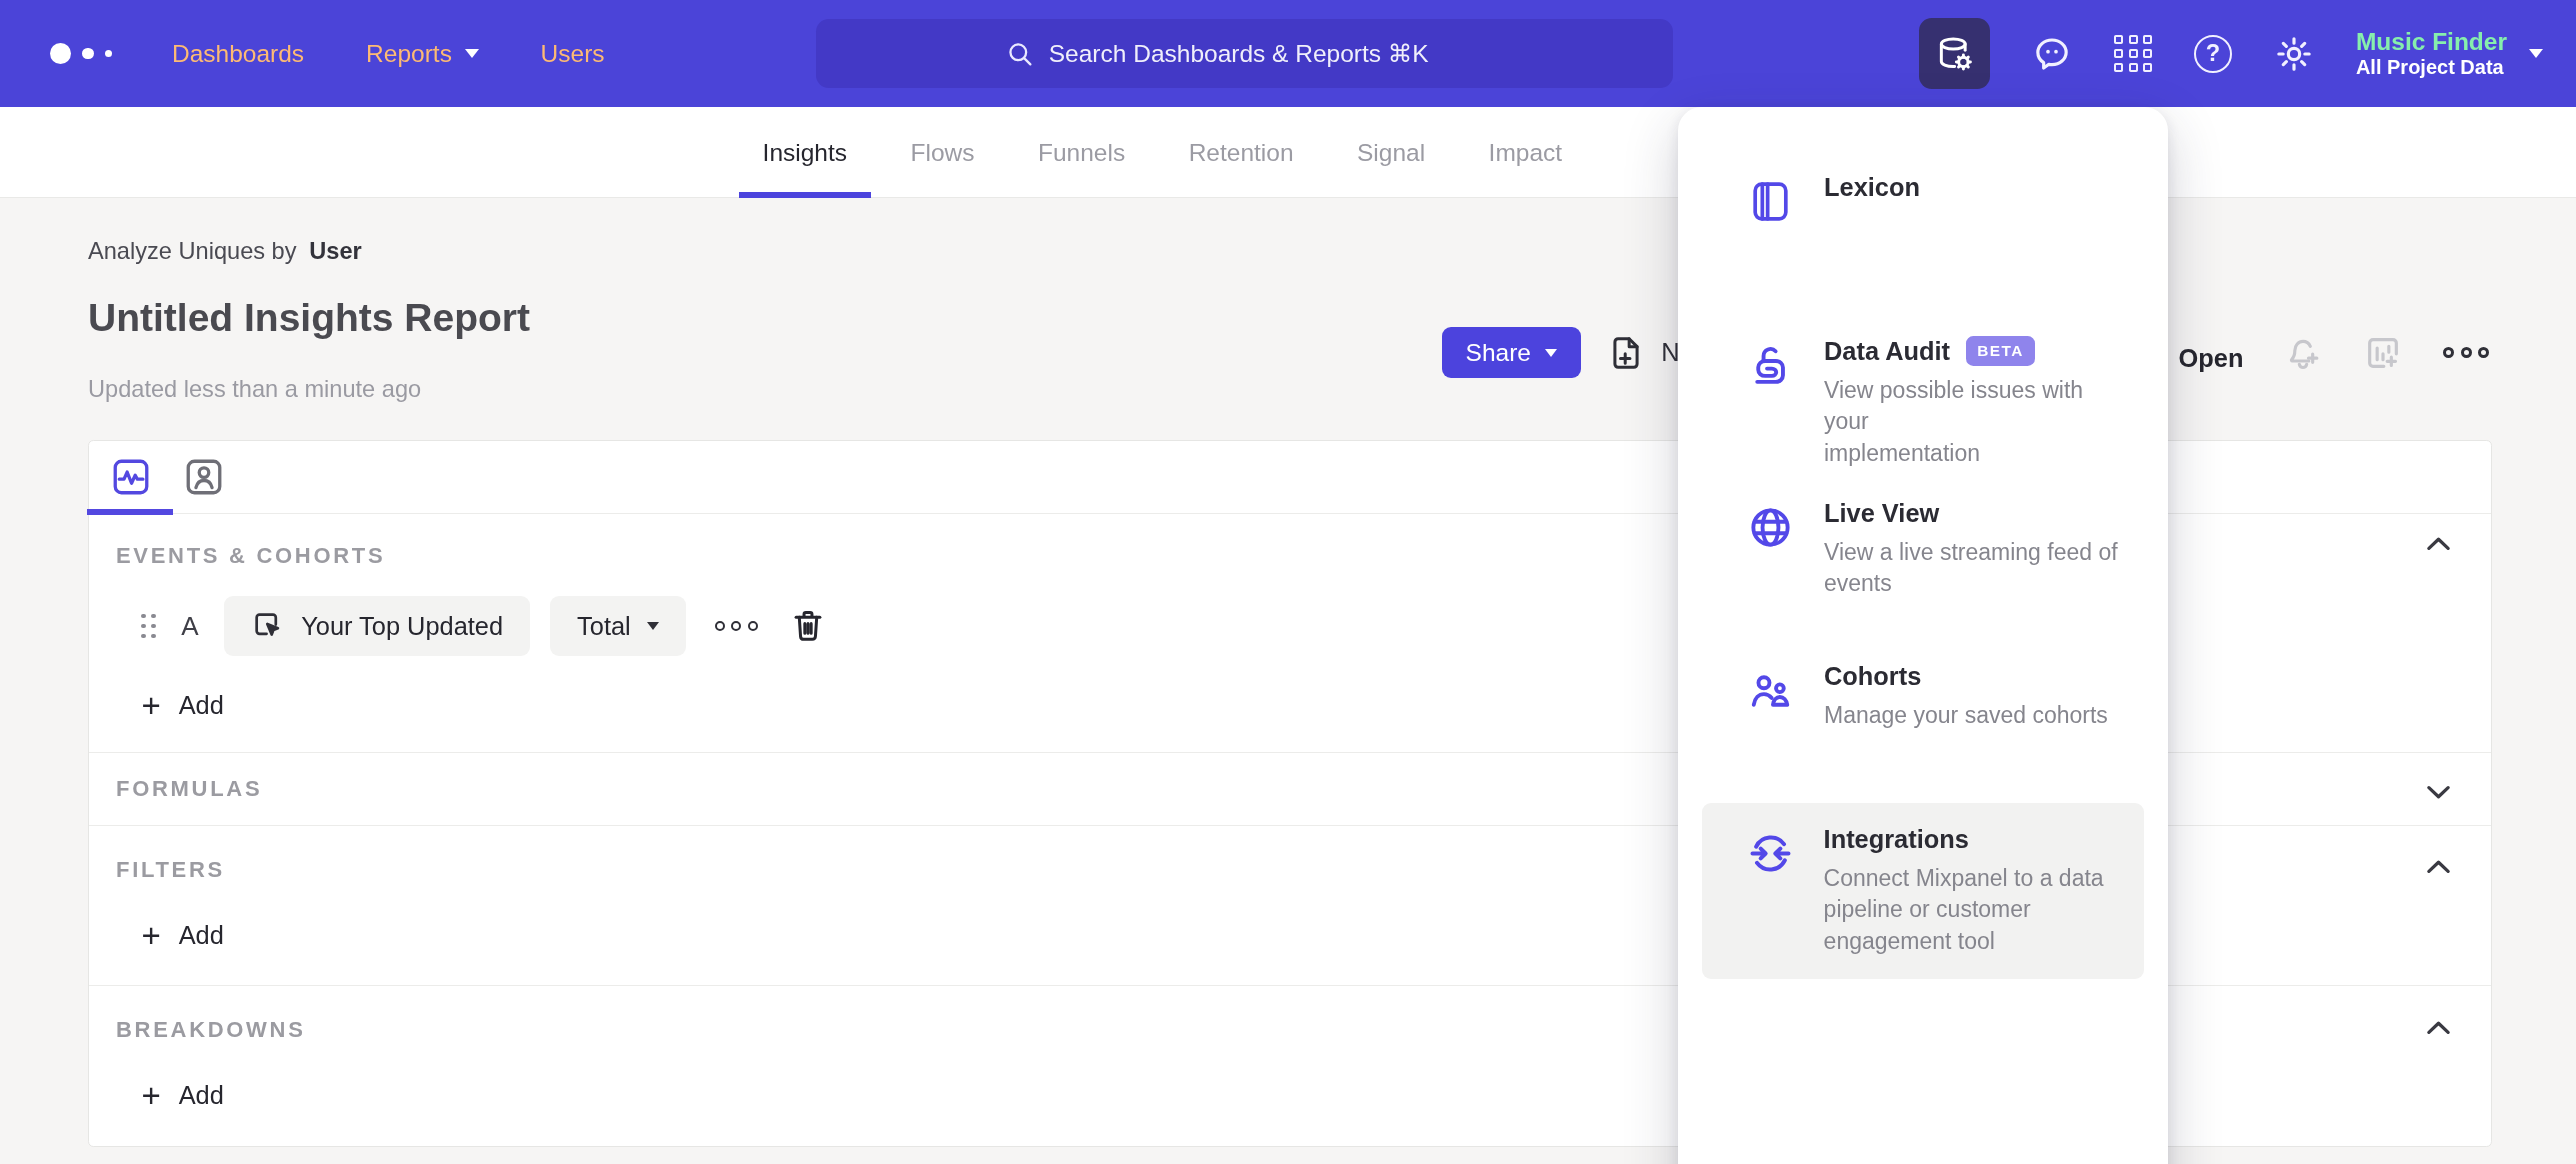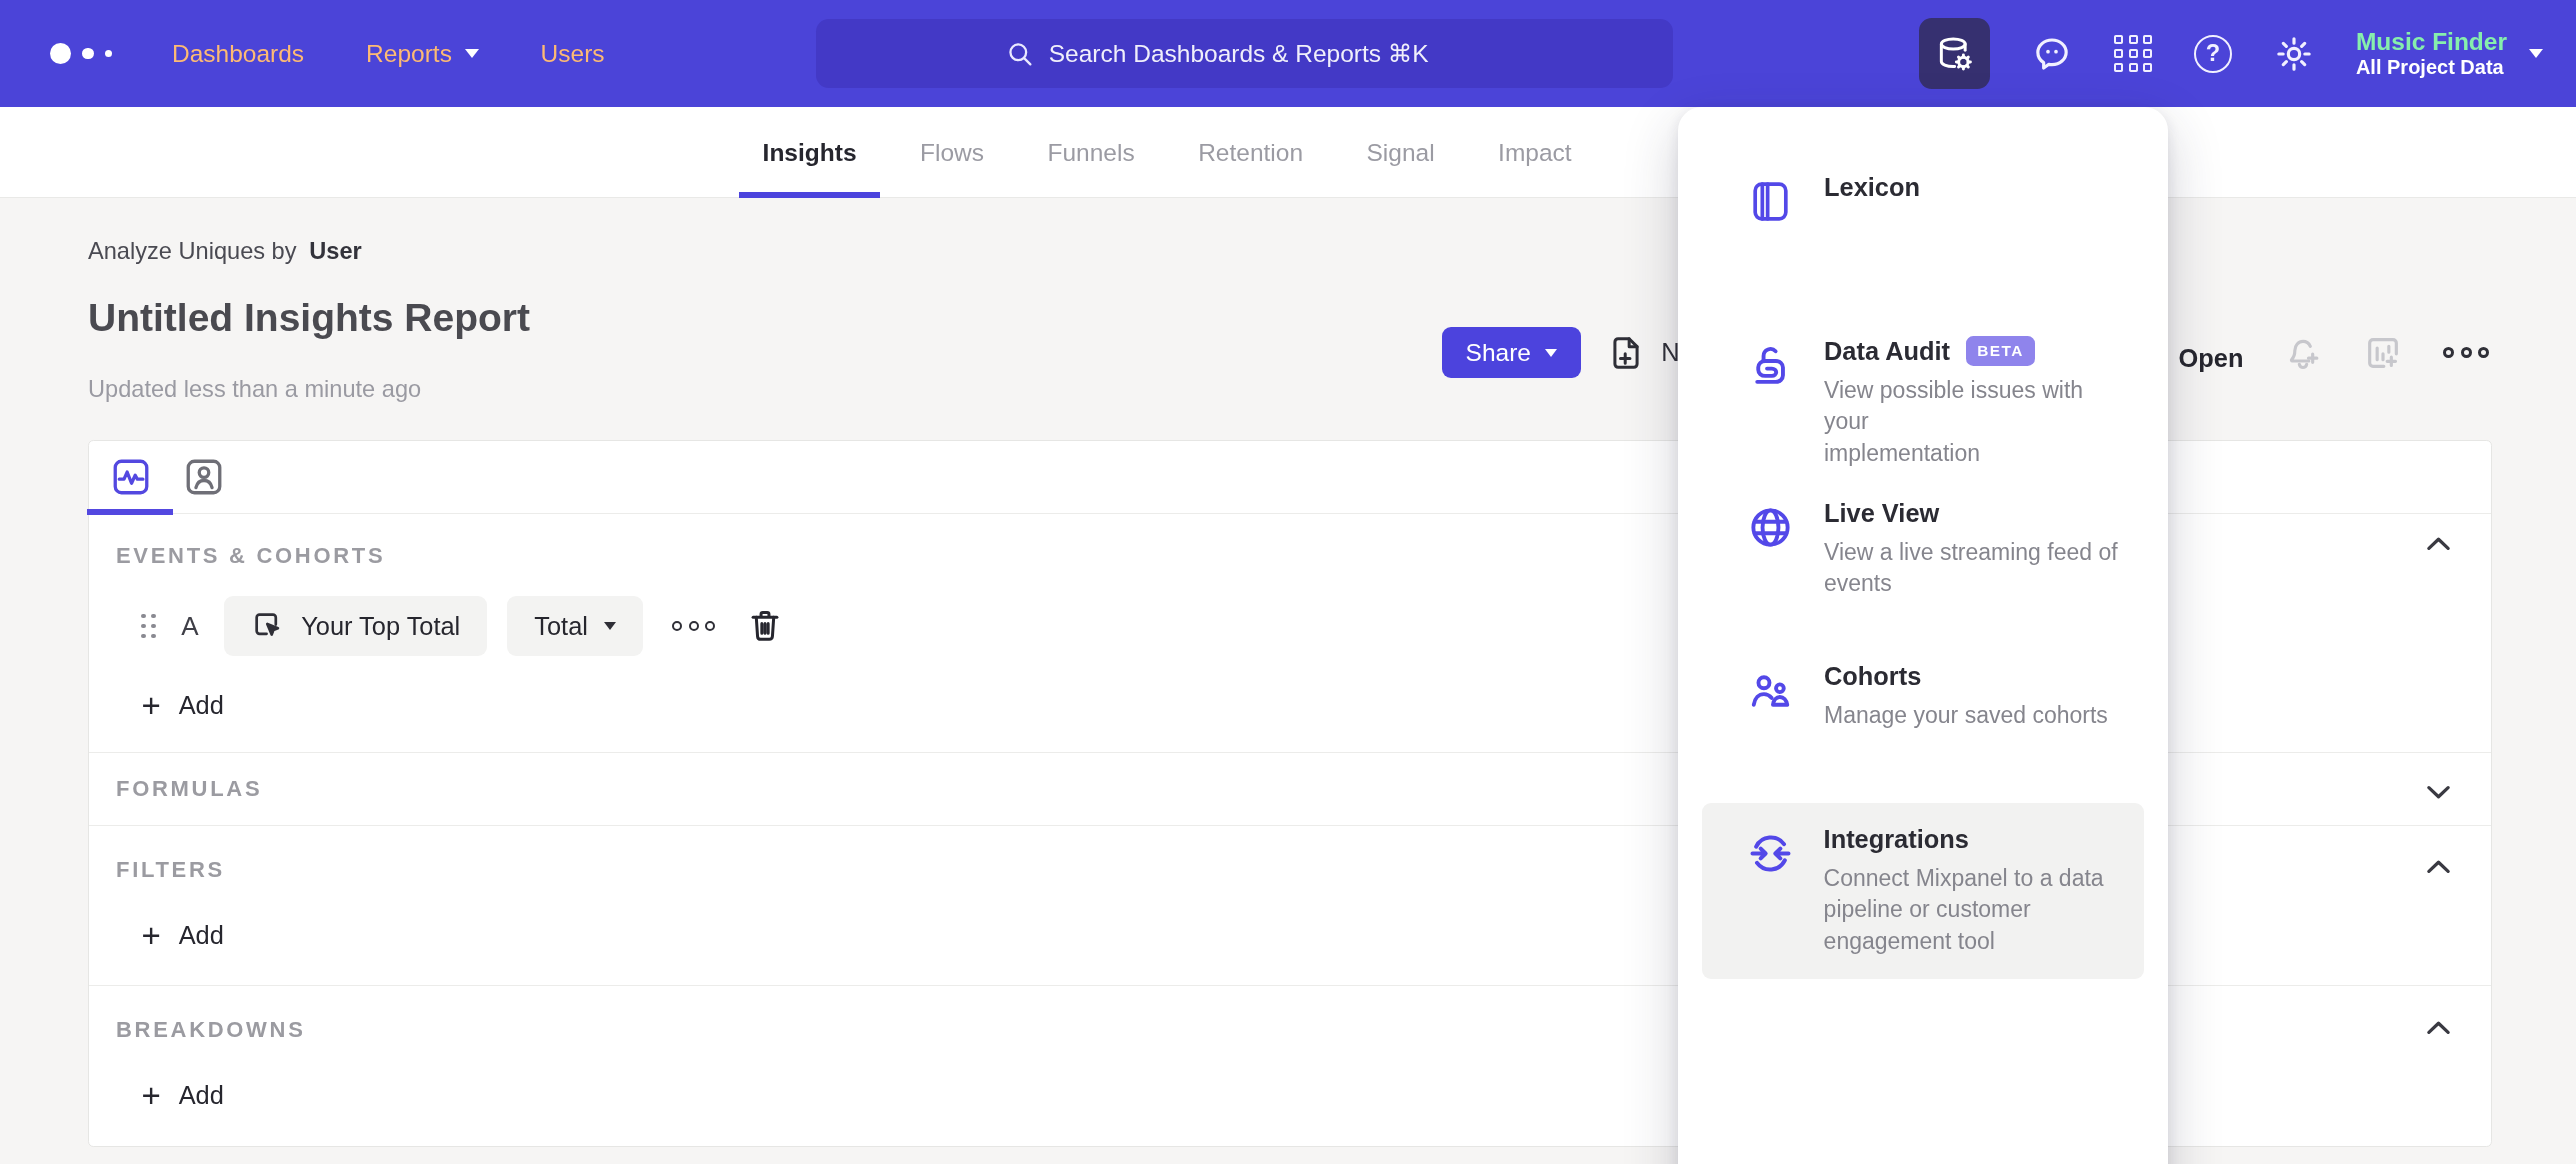"Insights" .tab.active { font-weight: 700 -> 400 }
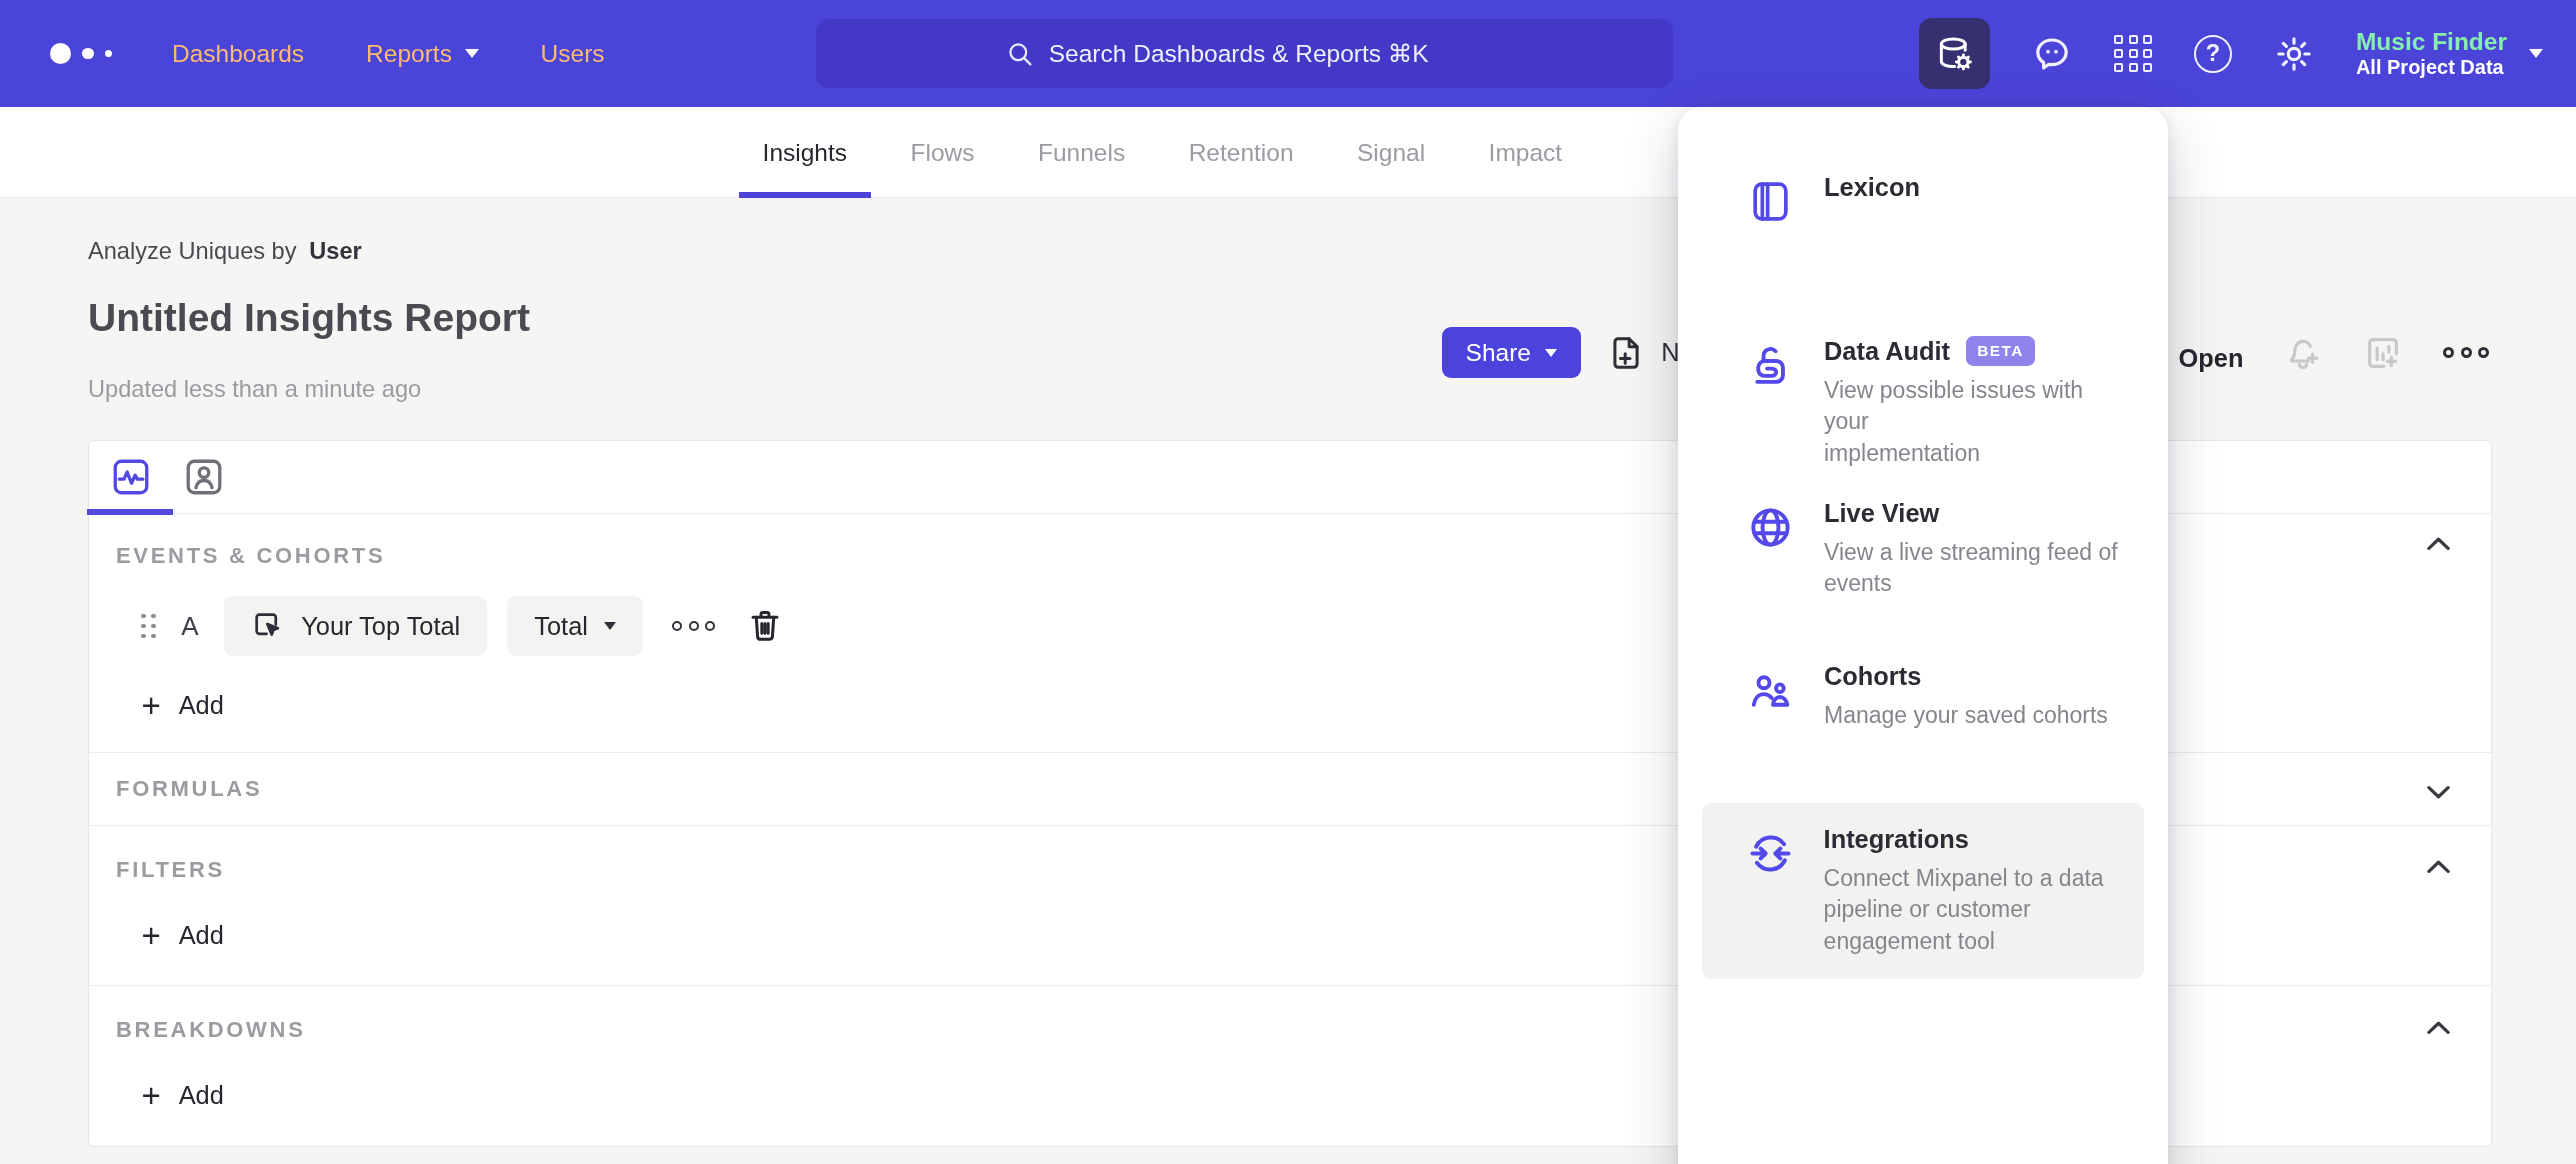"Your Top Total" span { text: Total -> Updated }
